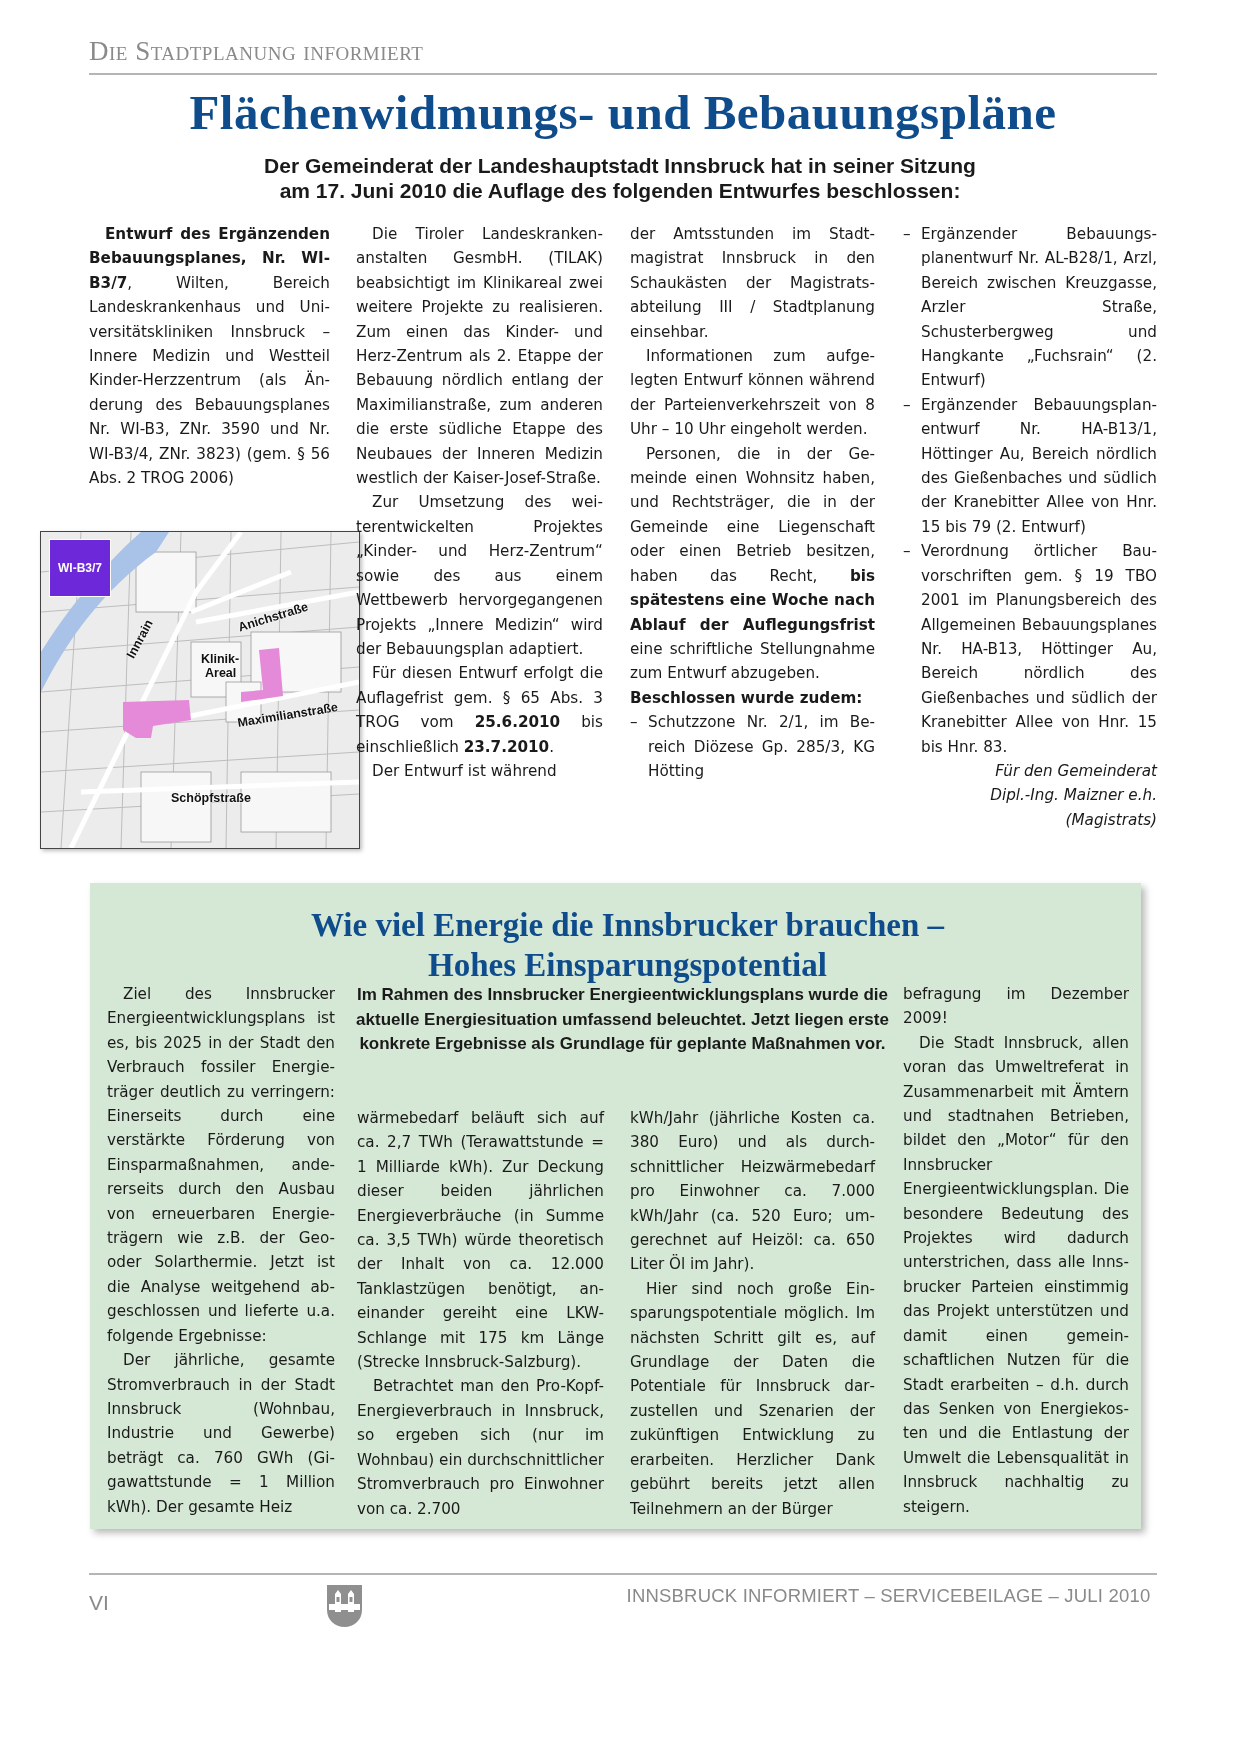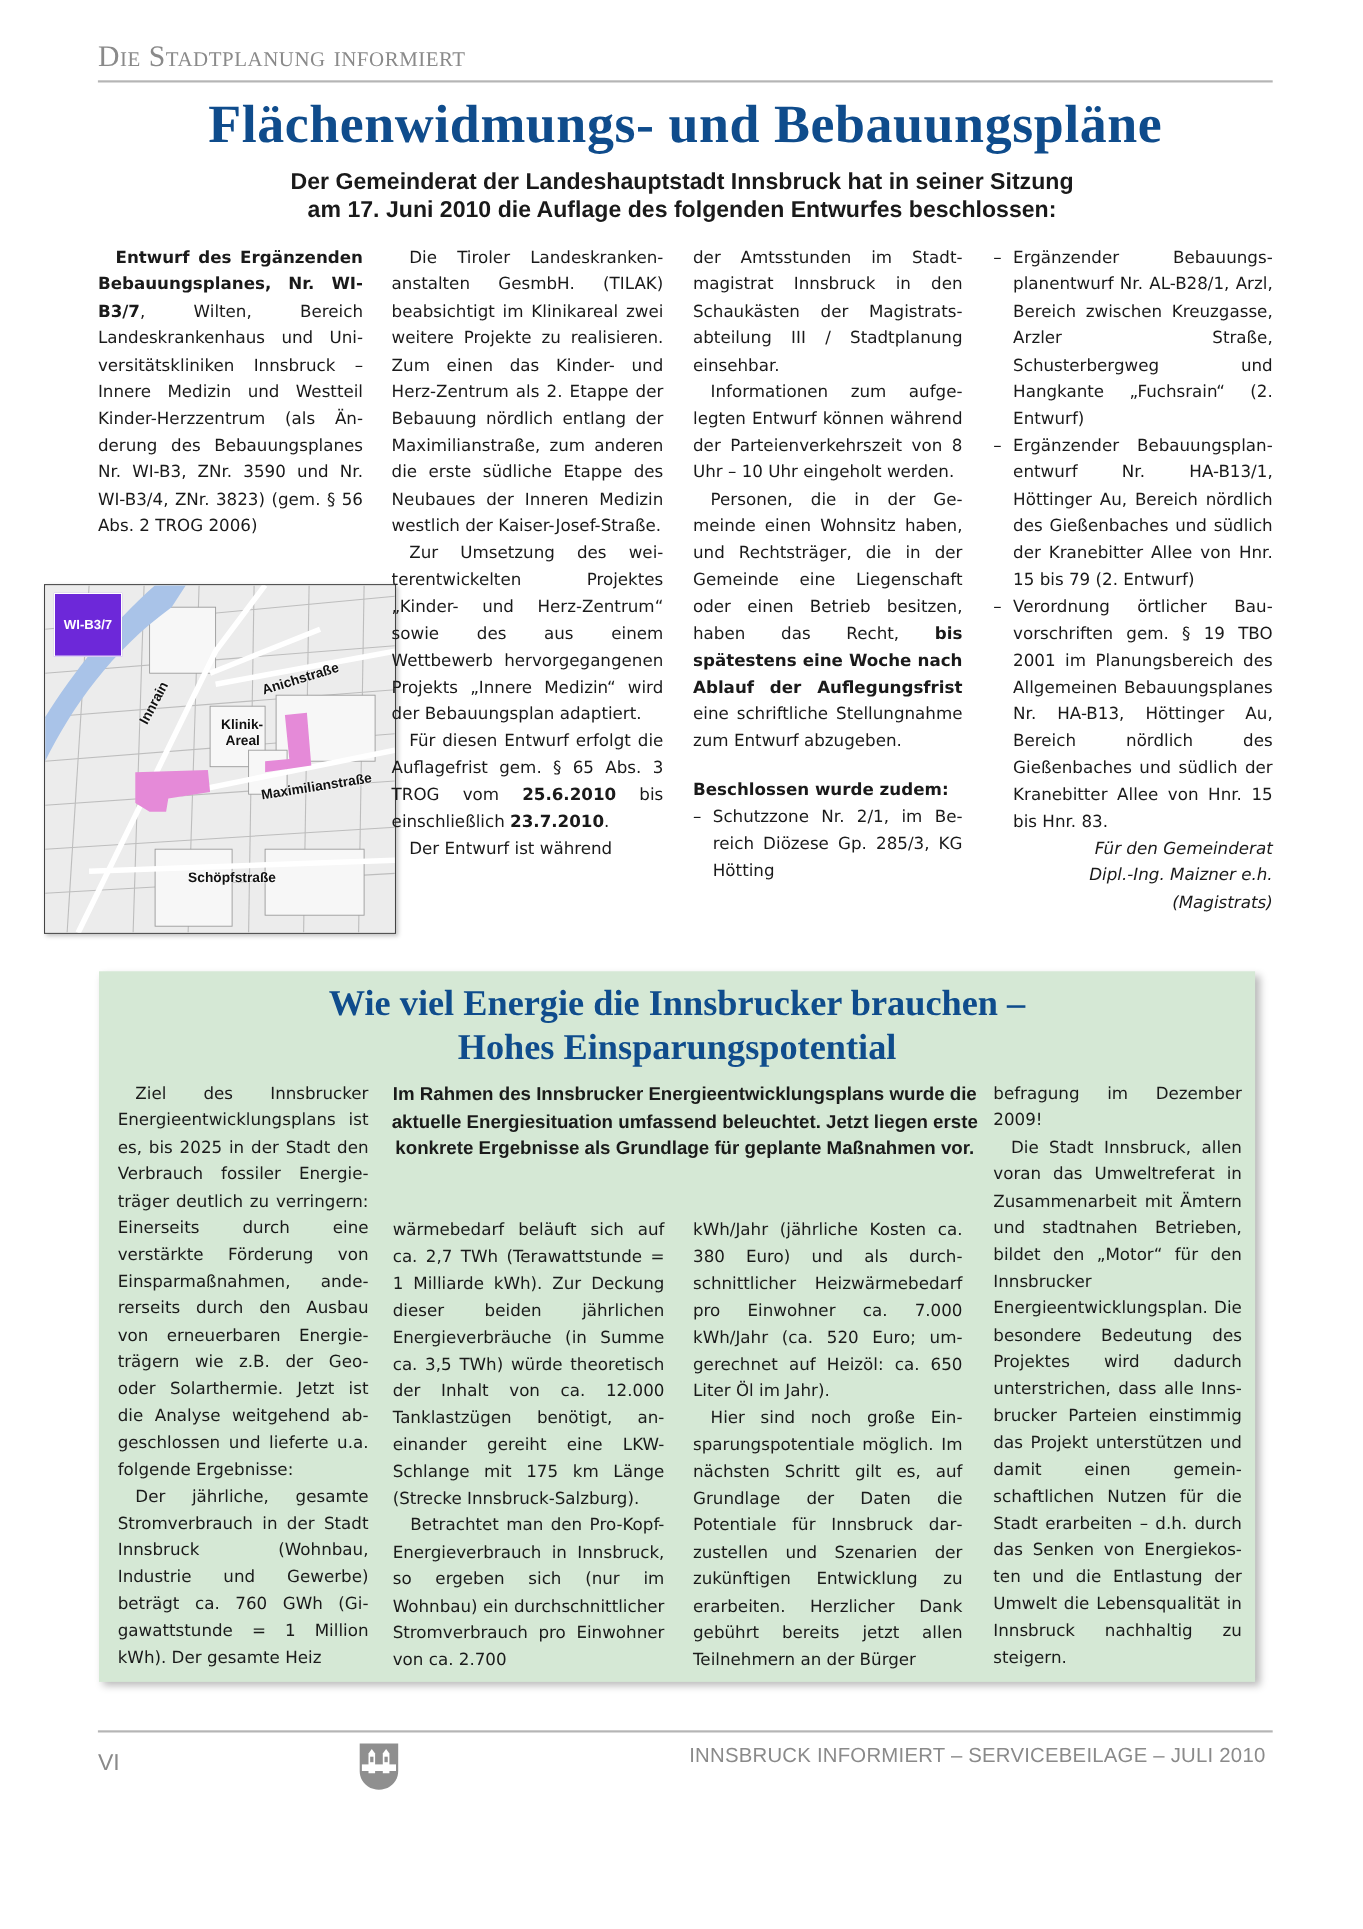"Beschlossen wurde zudem:" p.b { margin-top: 20px -> none }
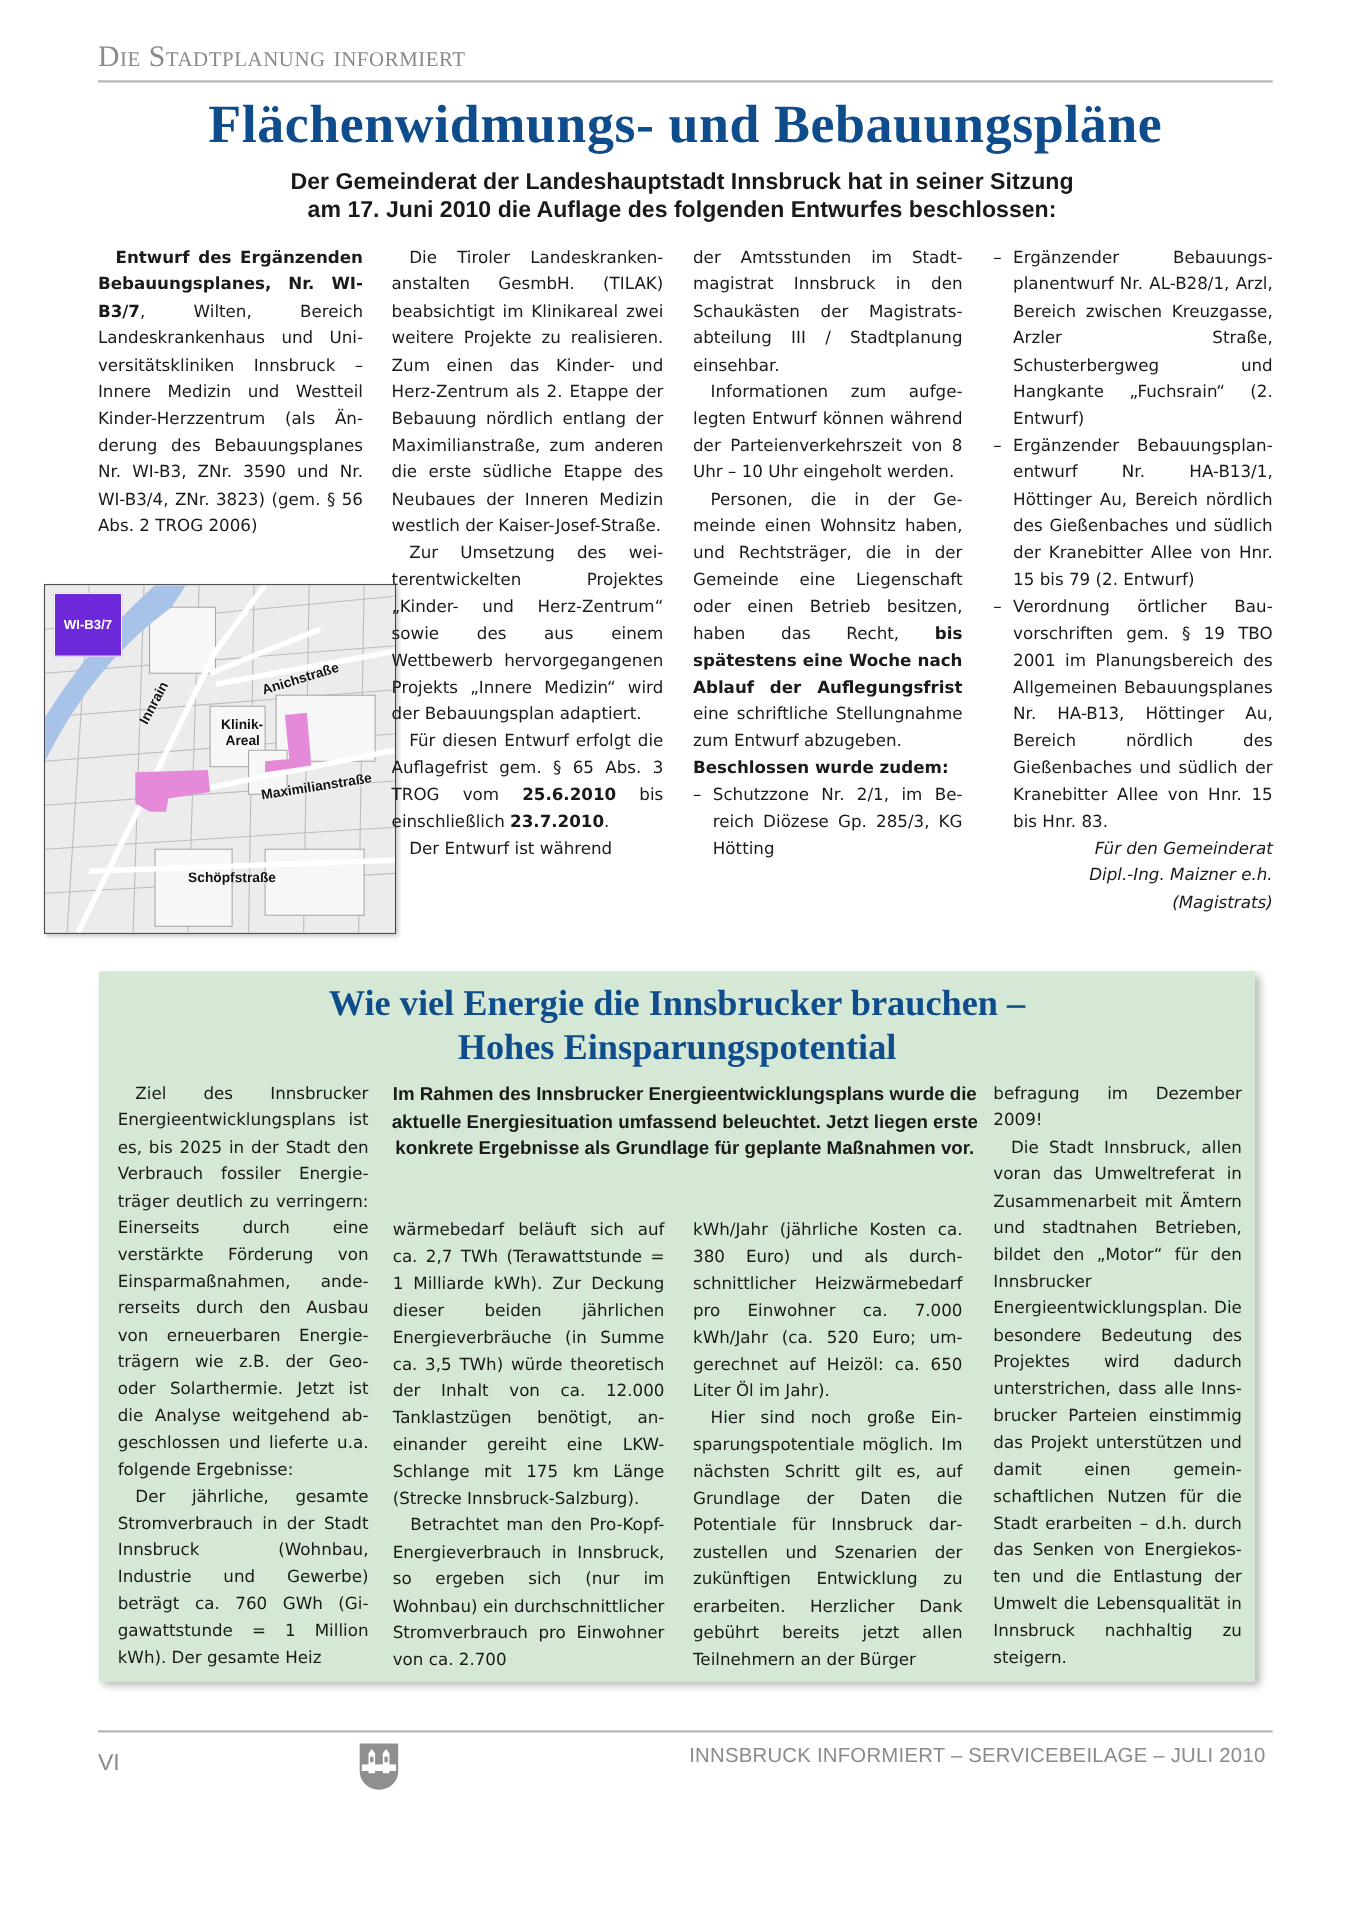"Wie viel Energie die Innsbrucker" h2.abs { margin: 0 -> 12px }
